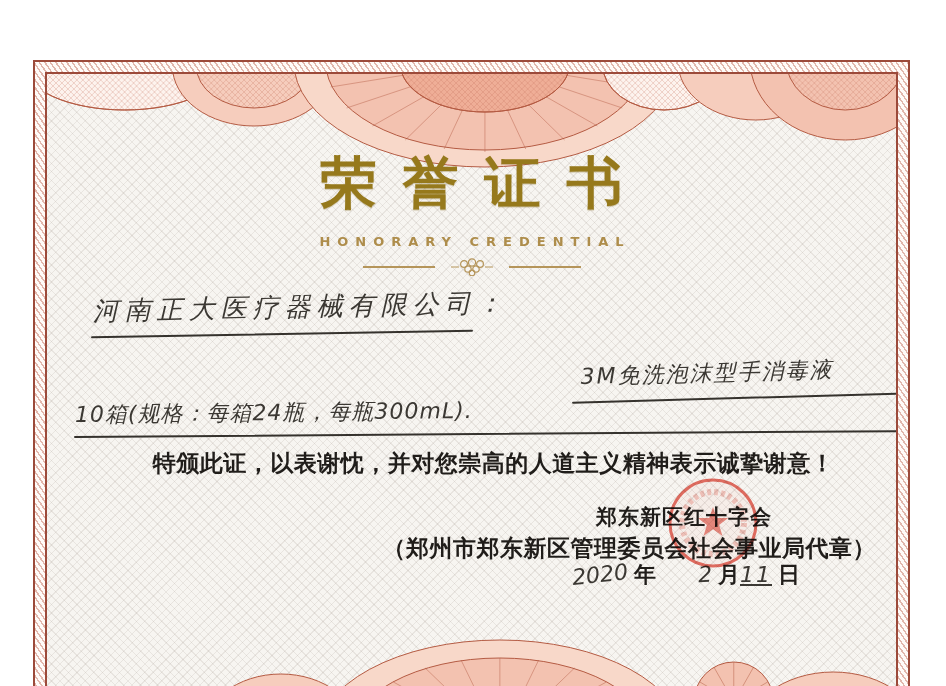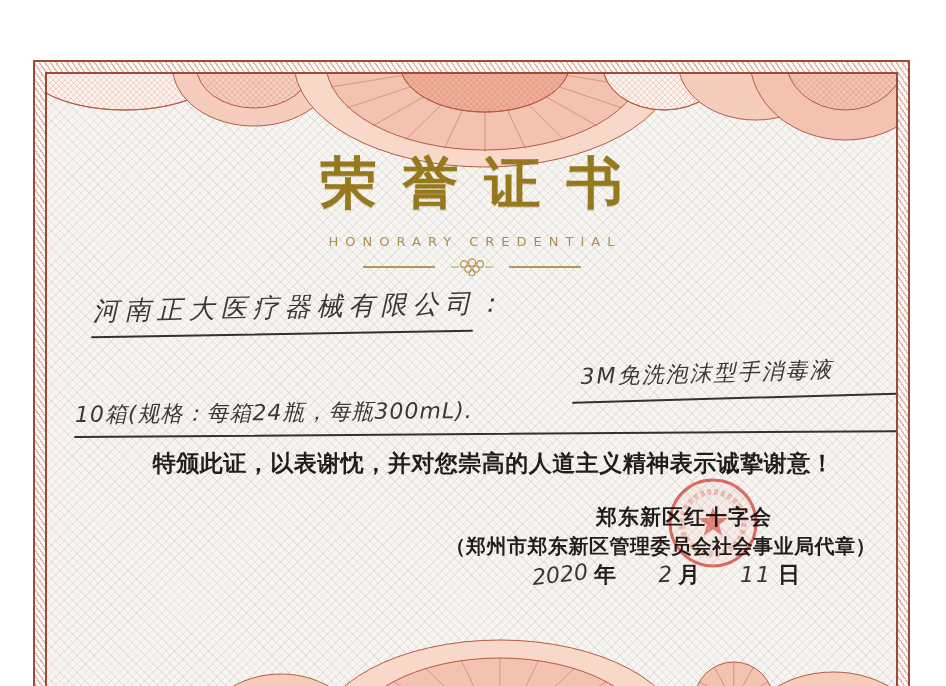"HONORARY CREDENTIAL" .subtitle { font-weight: 400 -> 700 }
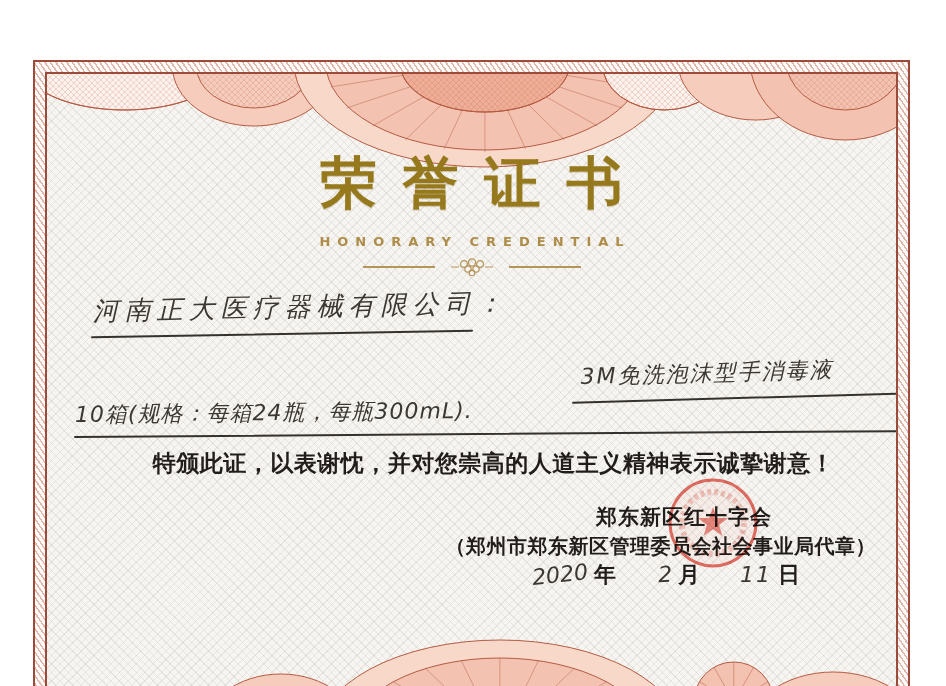"（郑州市郑东新区管理委员会社会事业局代章）" .org-note { font-size: 20px -> 23px }
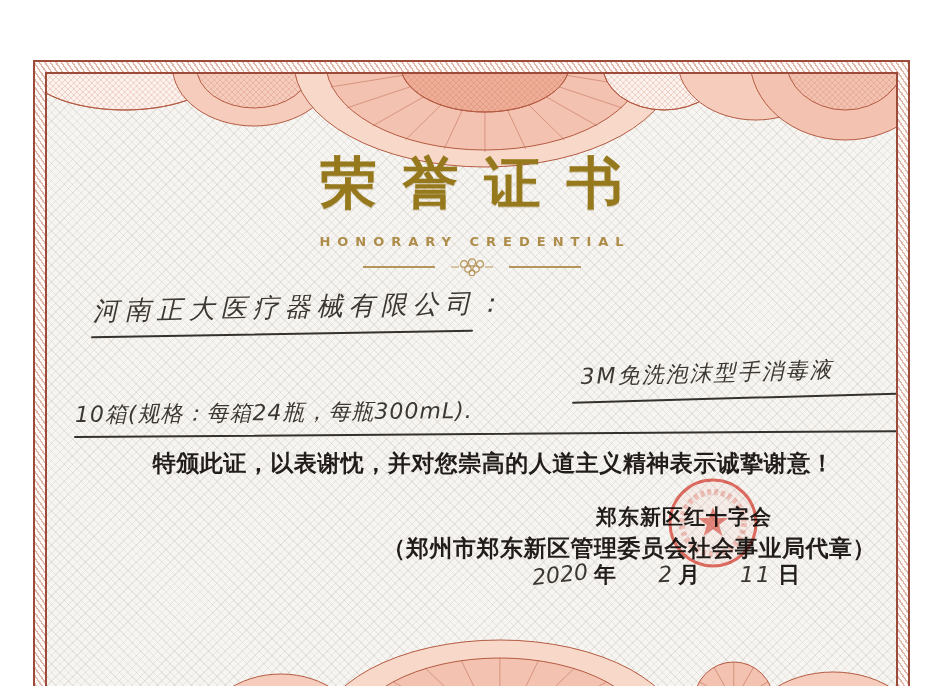"11" .hw-day { margin-left: 40px -> none; text-decoration: none -> underline }
